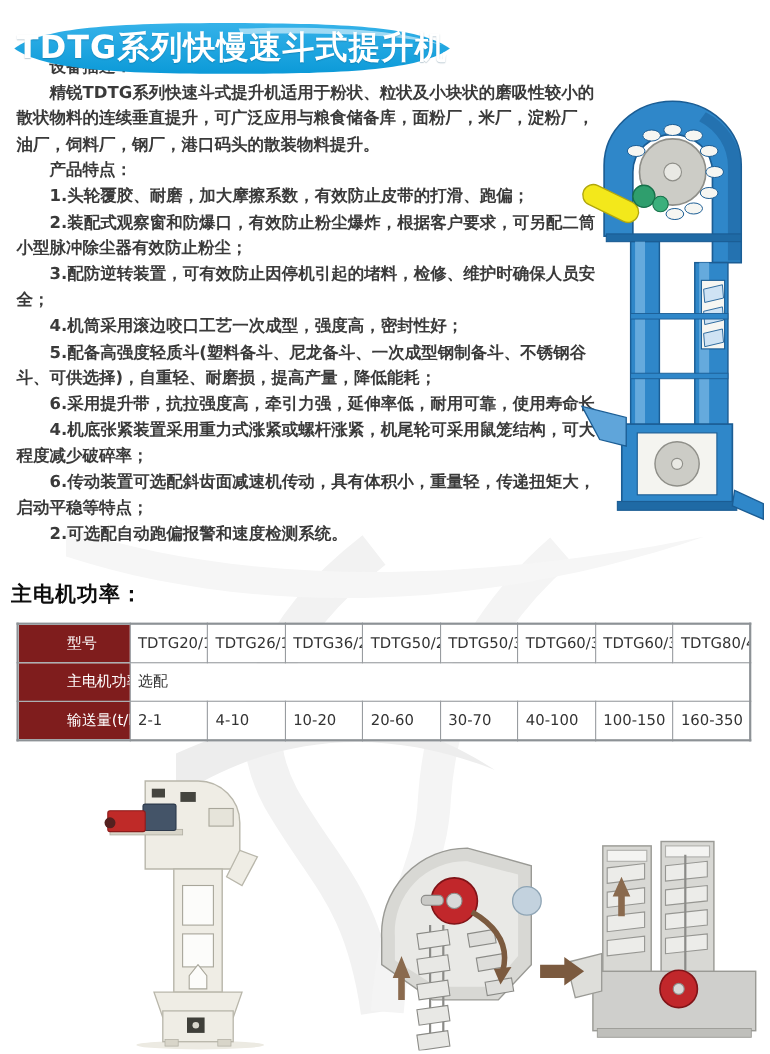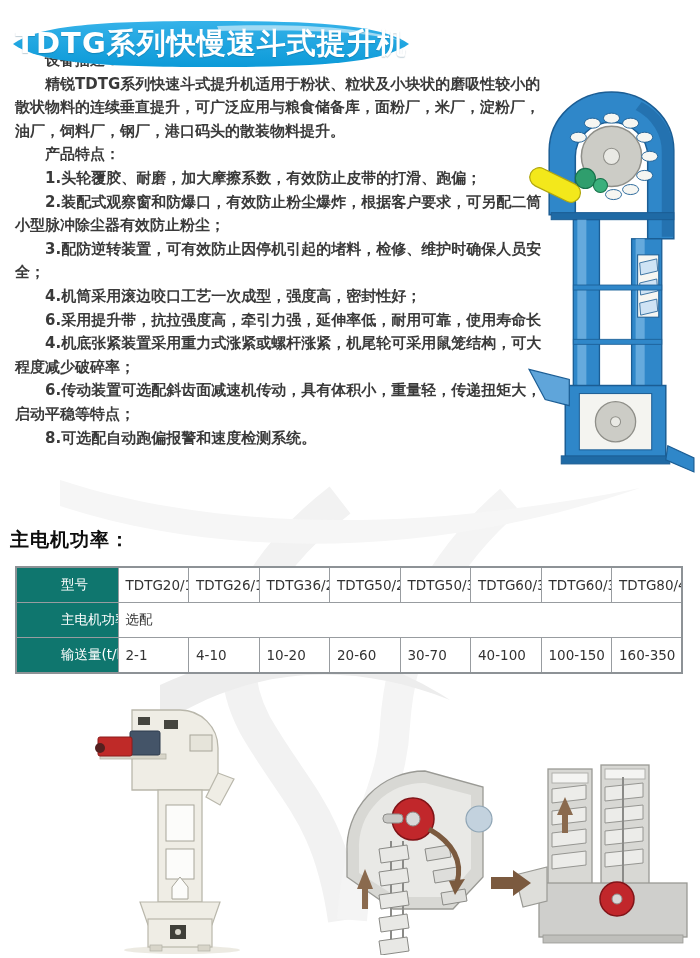"5.配备高强度轻质斗(塑料备斗、尼龙备斗、一次成型钢制备斗、不锈钢谷斗、可供选择" p { html: none -> <p>5.配备高强度轻质斗(塑料备斗、尼龙备斗、一次成型钢制备斗、不锈钢谷斗、可供选择)，自重轻、耐磨损，提高产量，降低能耗；</p> }
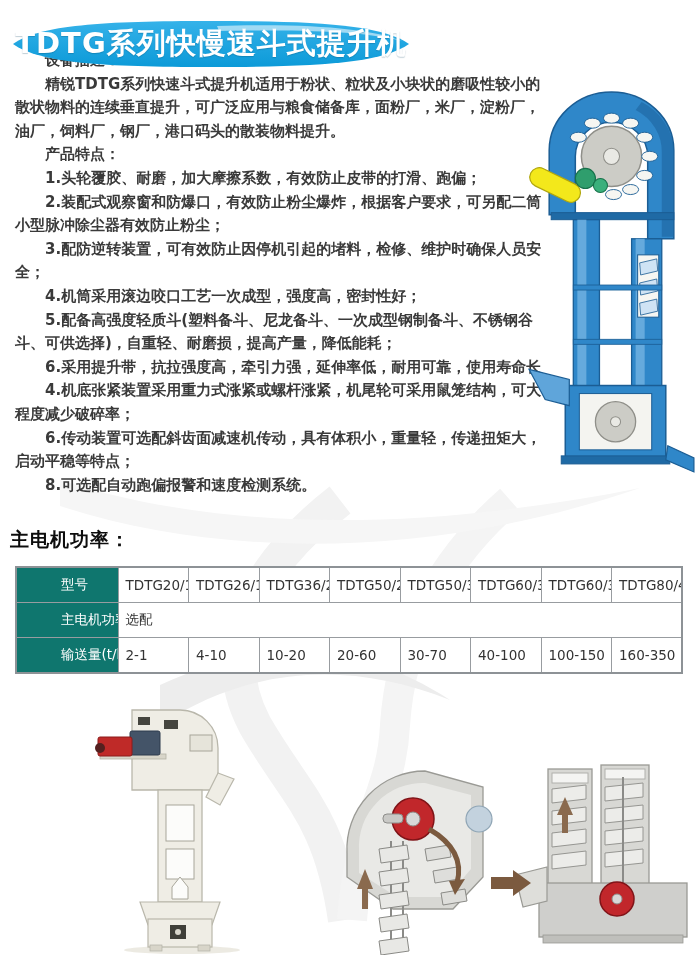"8.可选配自动跑偏报警和速度检测系统。" p { text: 8 -> 2 }
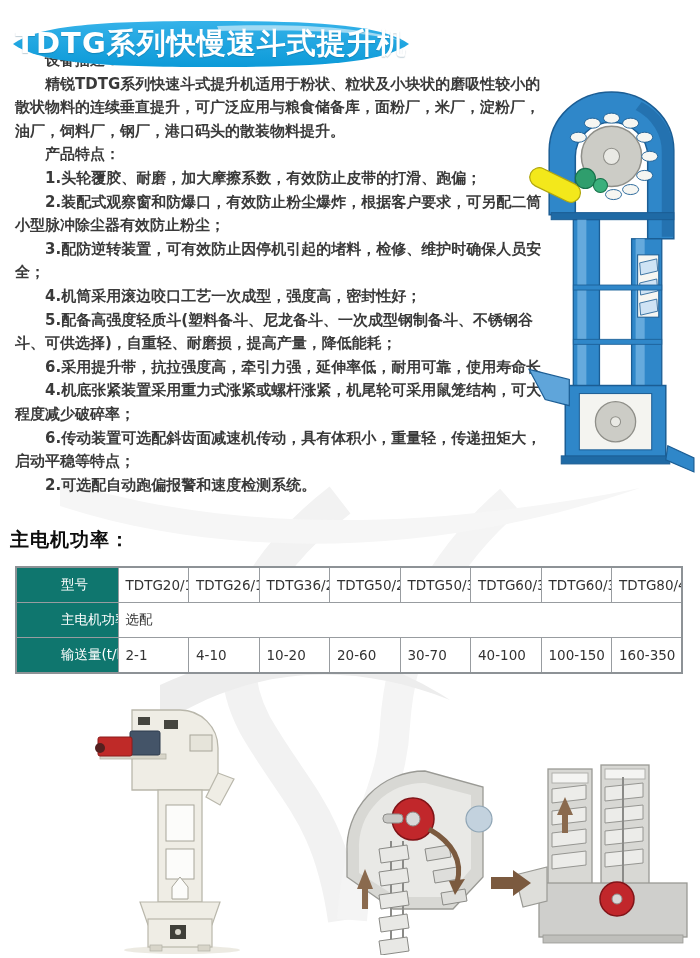"型号" table.params td.lab { background: #0f766e -> #7f1d1d }
